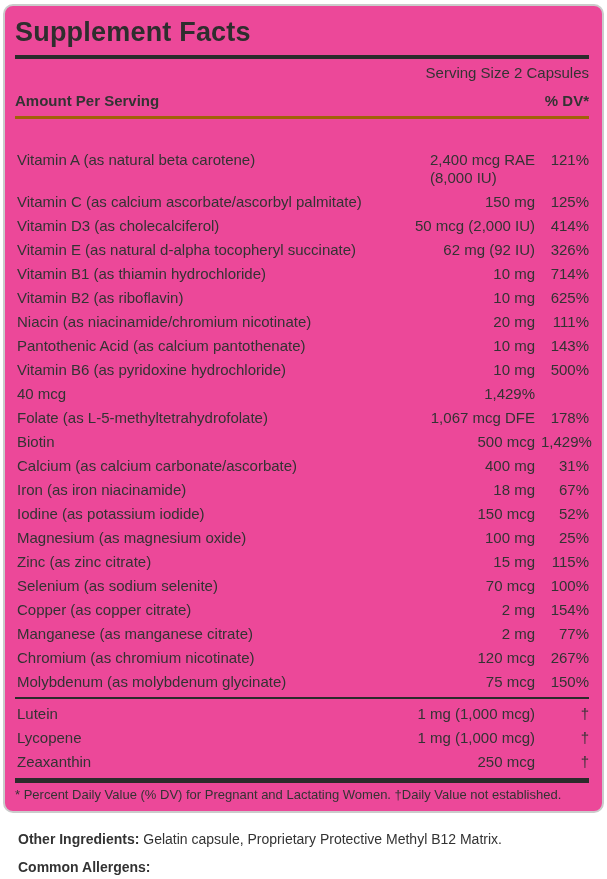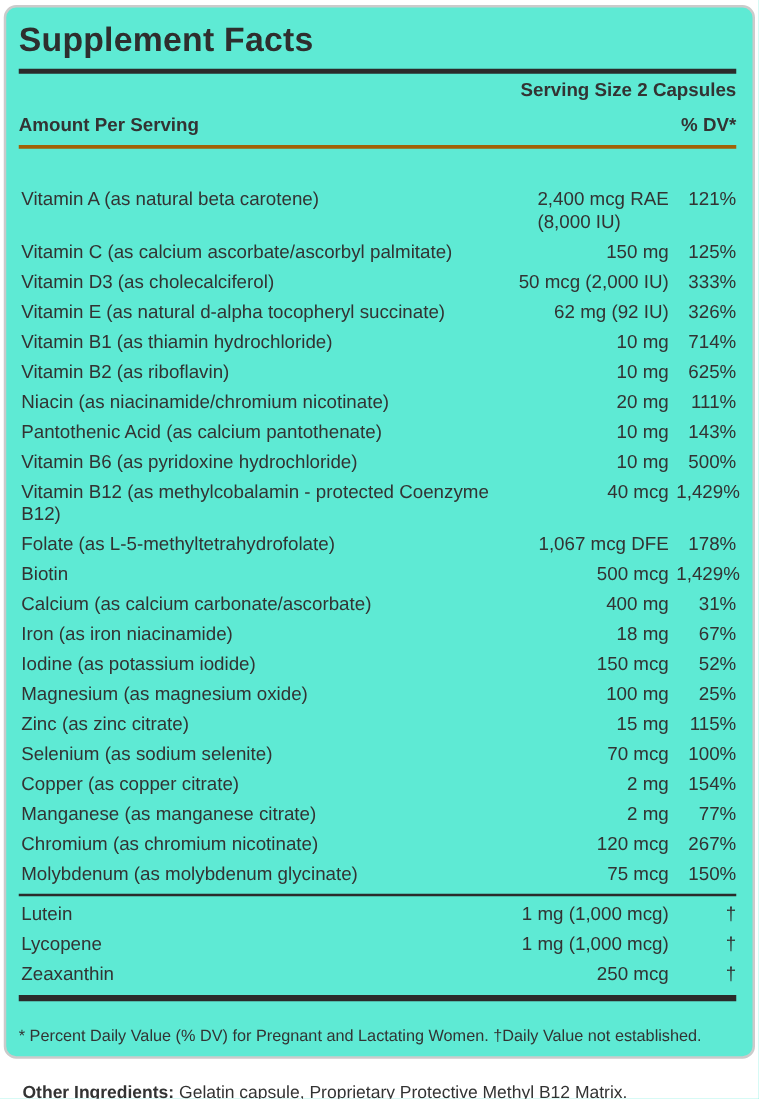"Supplement Facts" .sf-box { background: #5eead4 -> #ec4899 }
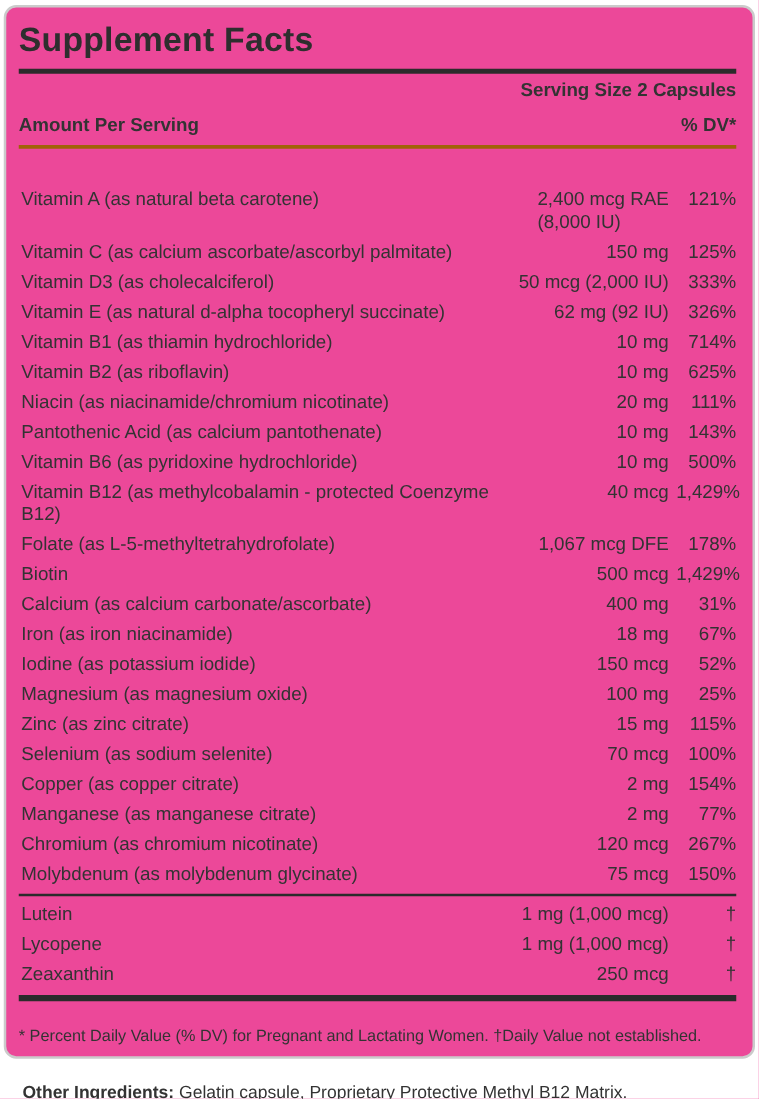"Serving Size 2 Capsules" .serving-line { font-weight: bold -> normal }
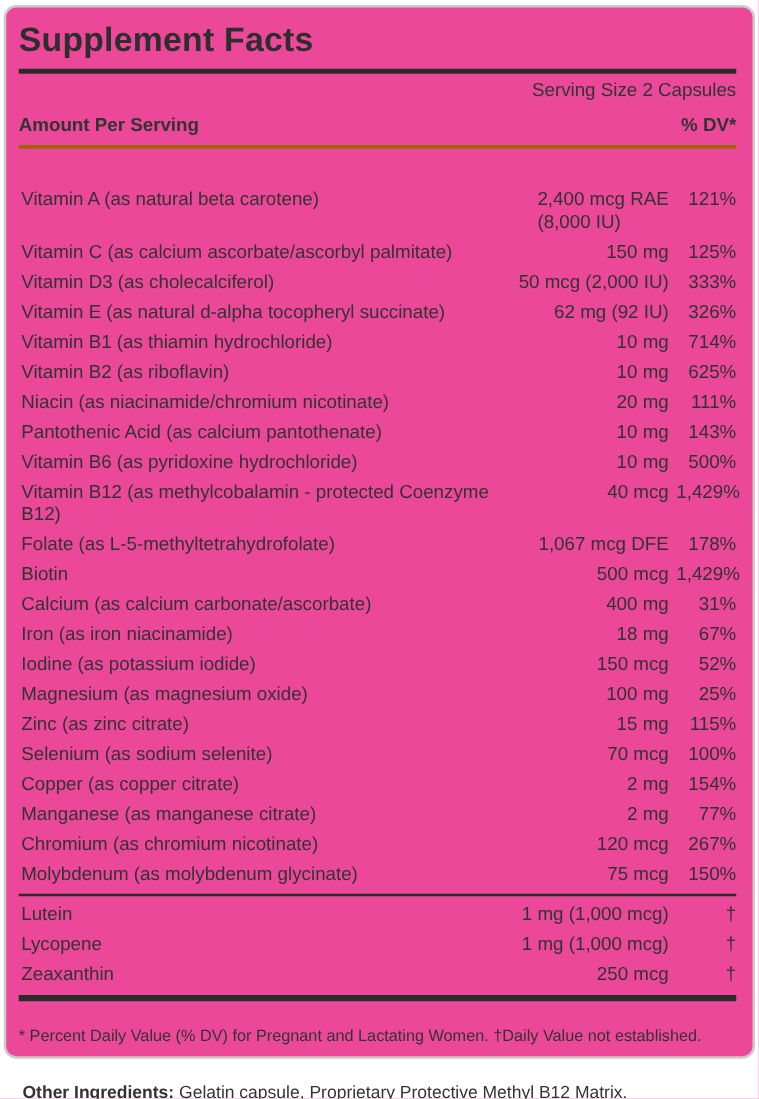"333%" span.p { text: 333% -> 414% }
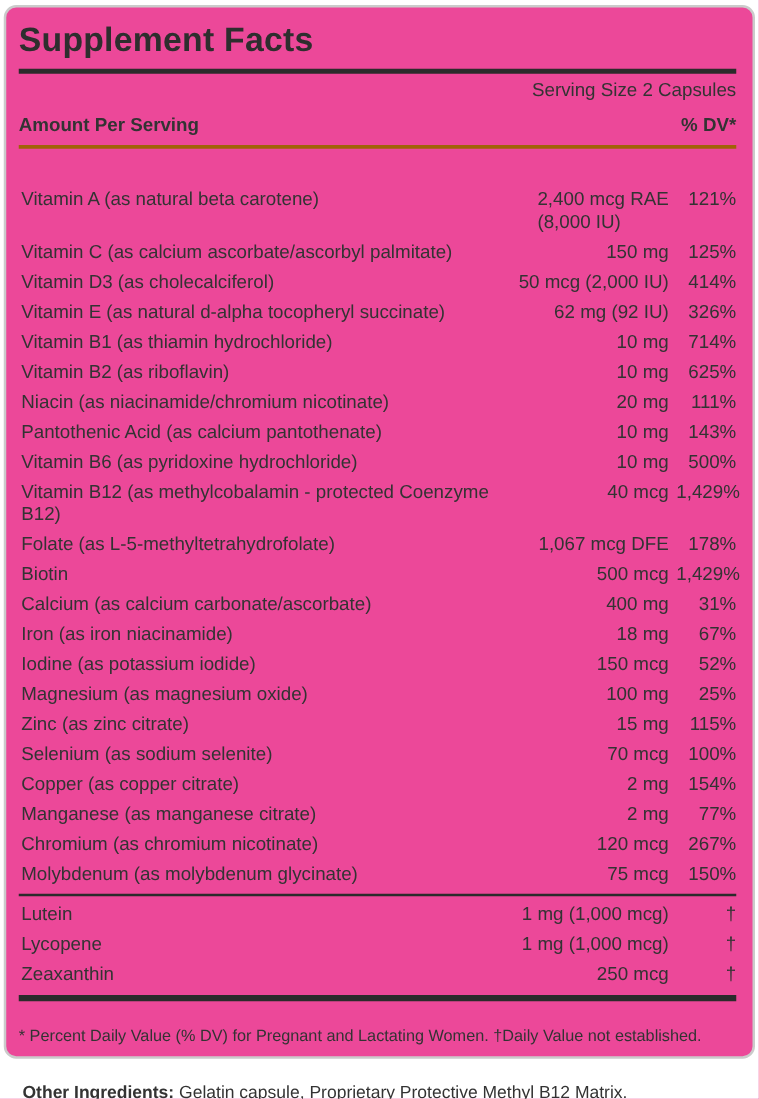"Vitamin B12 (as methylcobalamin -" span.n { html: <span>Vitamin B12 (as methylcobalamin - protected Coenzyme B12)</span> -> none }
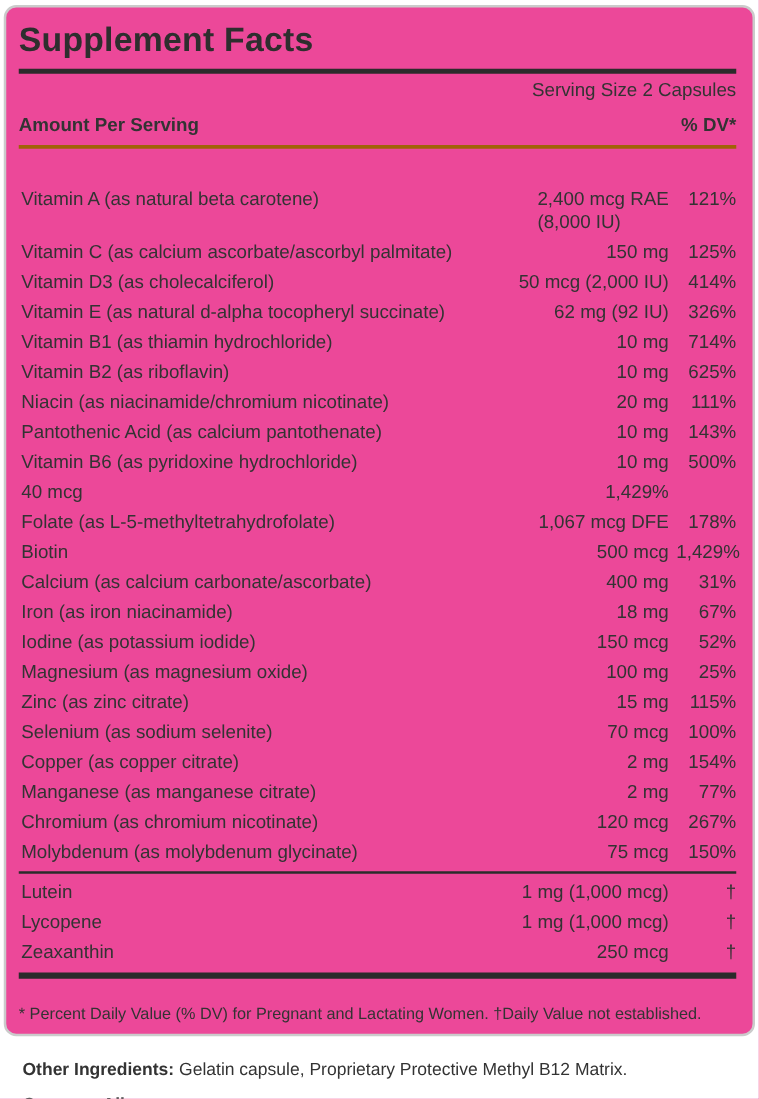"* Percent Daily Value (%" .footnote { margin-top: 20px -> 4px }
